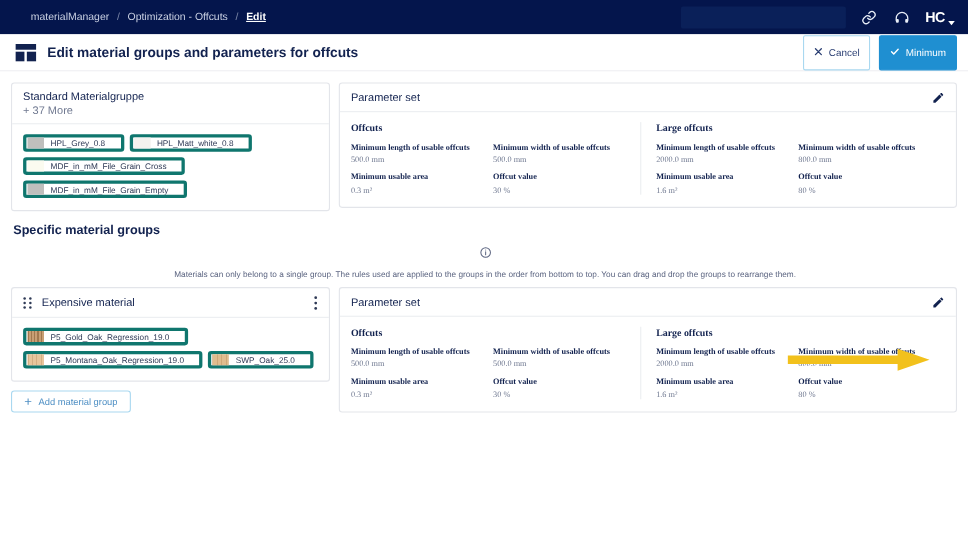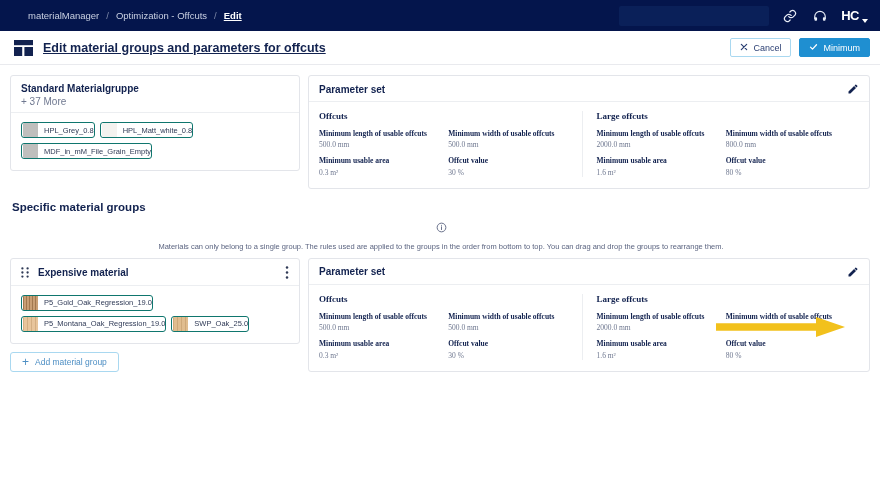"Edit material groups and parameters" .page-title { text-decoration: underline -> none }
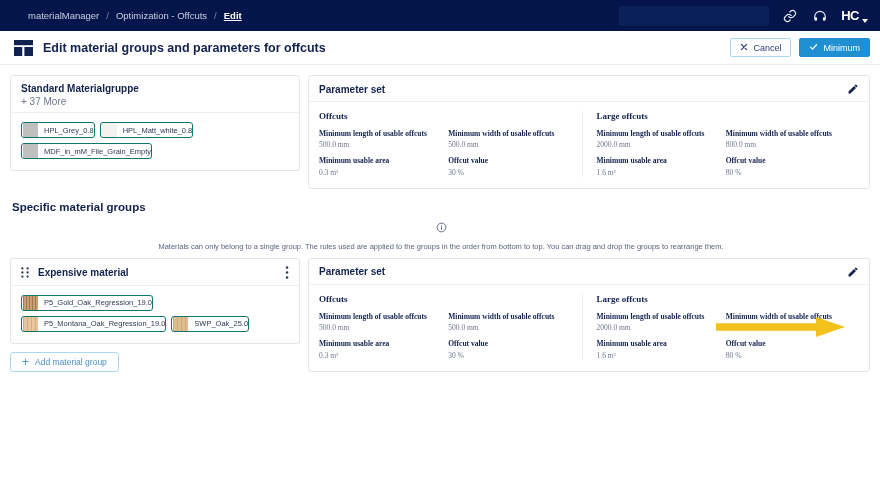"Cancel" .btn { height: 19px -> 32px }
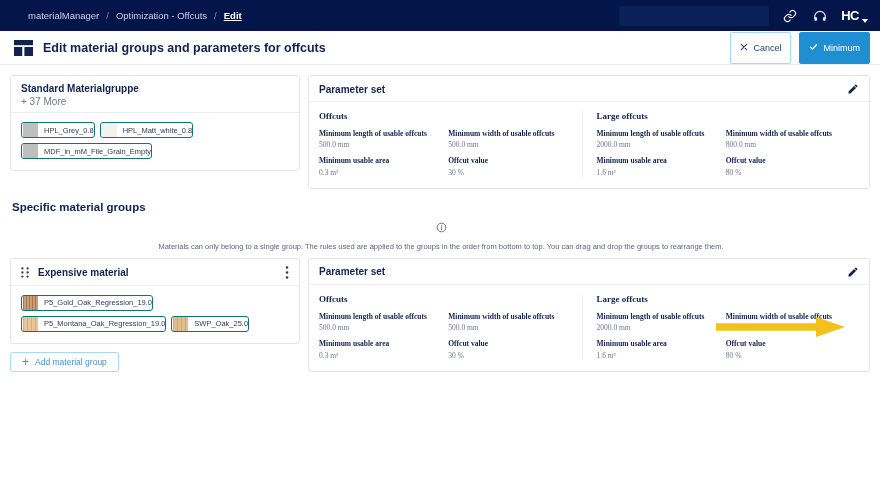"Standard Materialgruppe" .card-title { font-weight: bold -> normal }
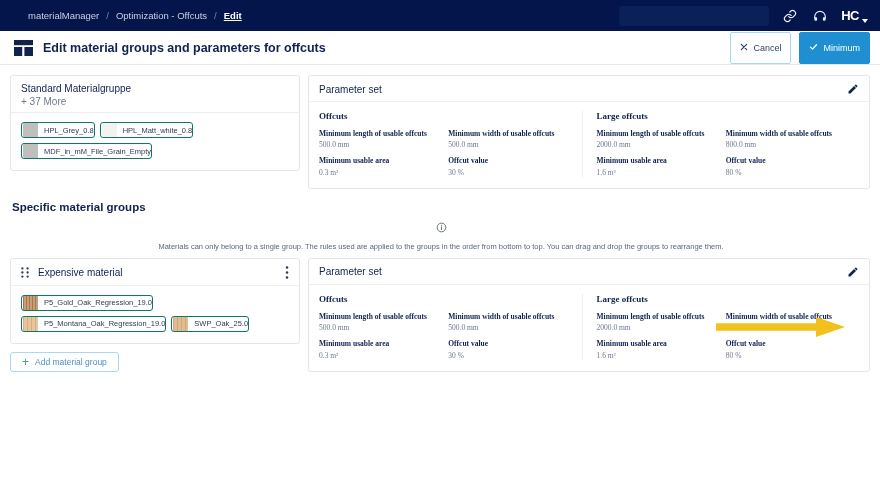"HPL_Grey_0.8" .chip { border: 1px solid #0f766e -> 3px solid #0f766e; padding-right: 0 -> 14px }
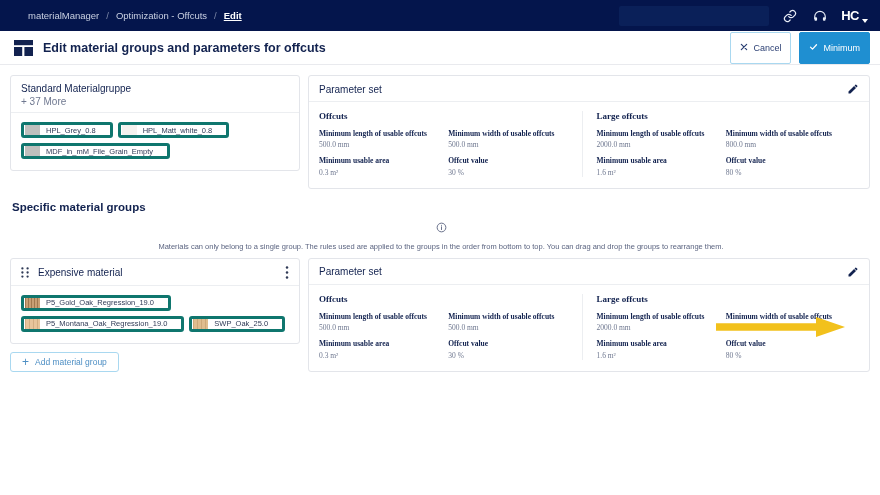"MDF_in_mM_File_Grain_Cross" div.chip { html: none -> <div> <span></span> <span>MDF_in_mM_File_Grain_Cross</span> </div> }
